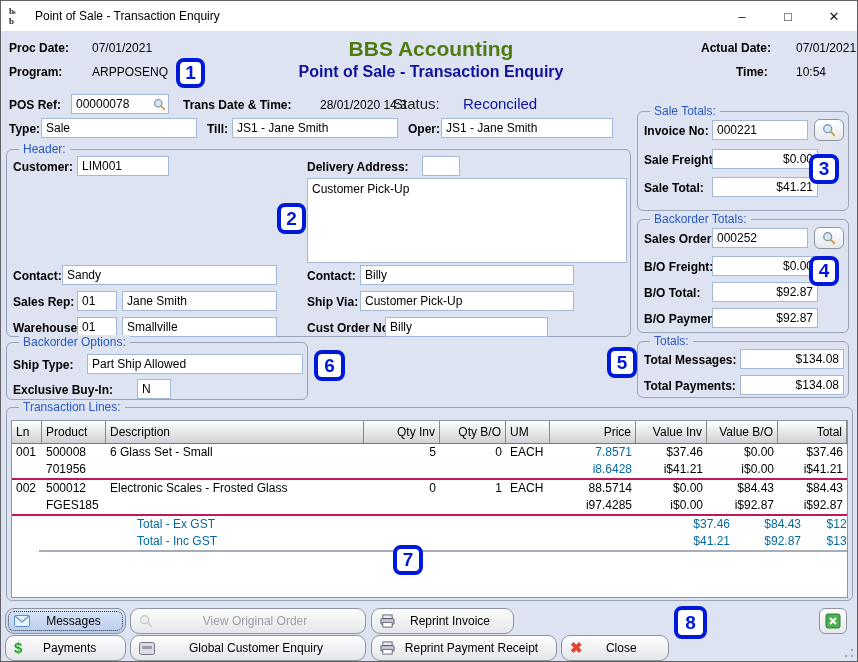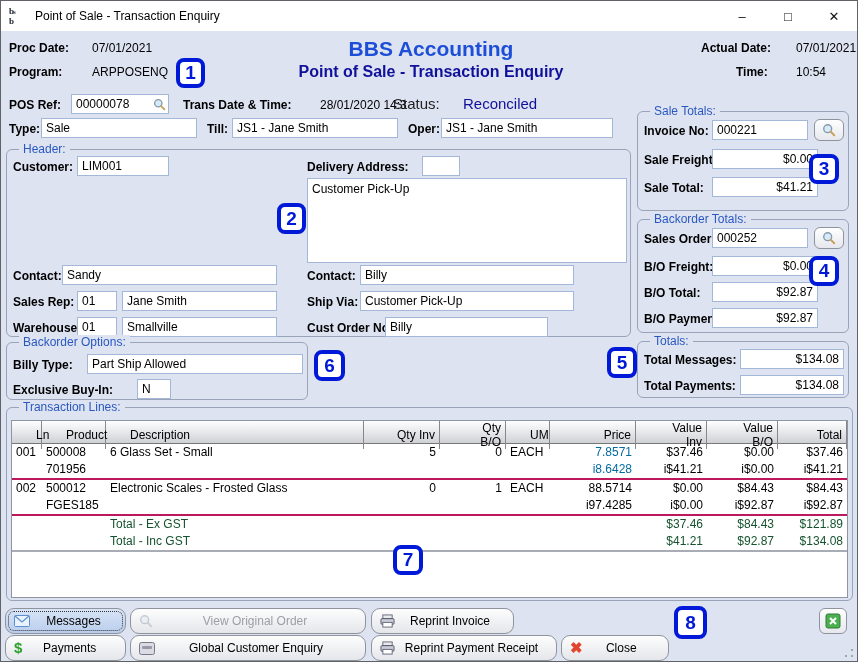"BBS Accounting" .apptitle { color: #1d4ed8 -> #4d7c0f }
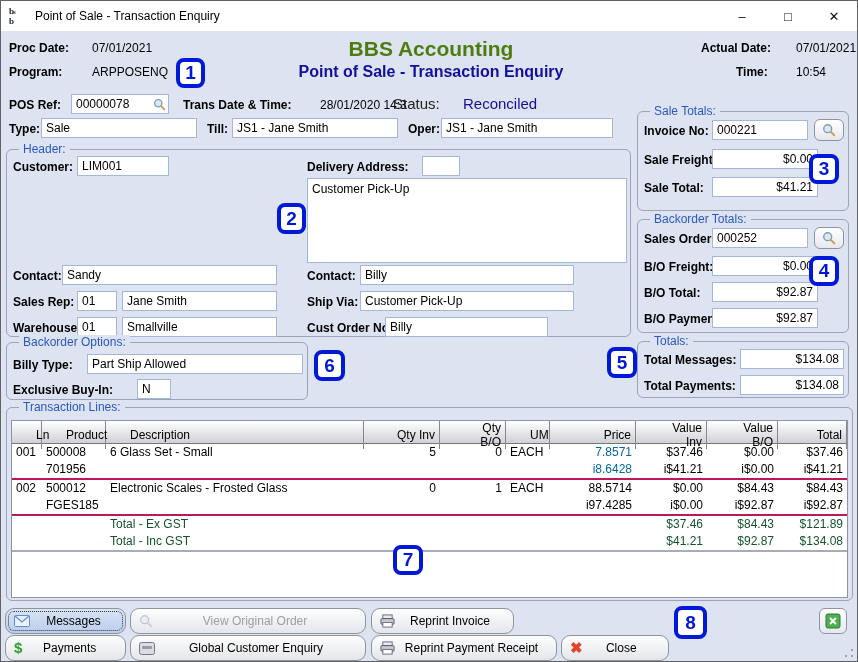"Billy Type:" span.lbl { text: Billy -> Ship }
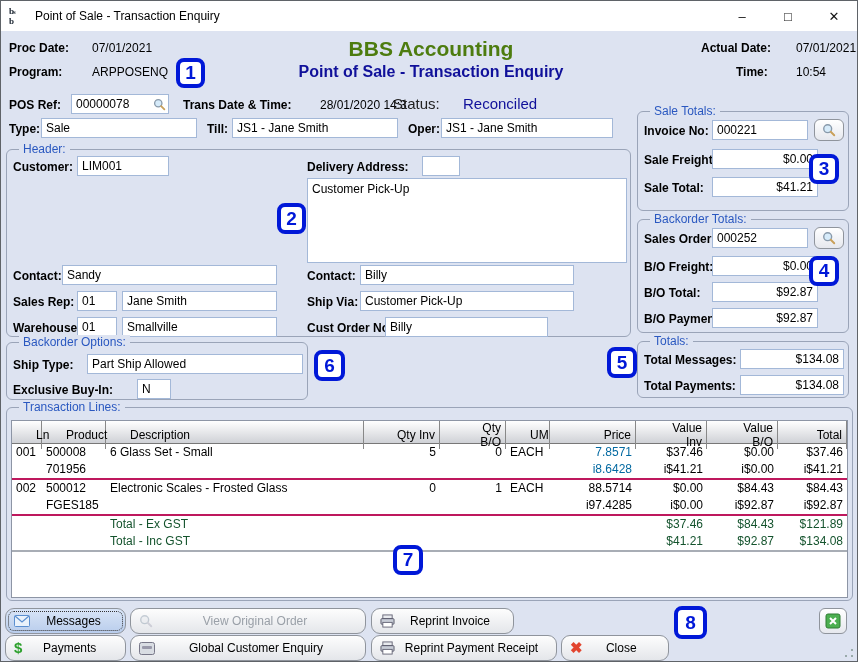"Ln" .thead .c { margin-left: 20px -> none }
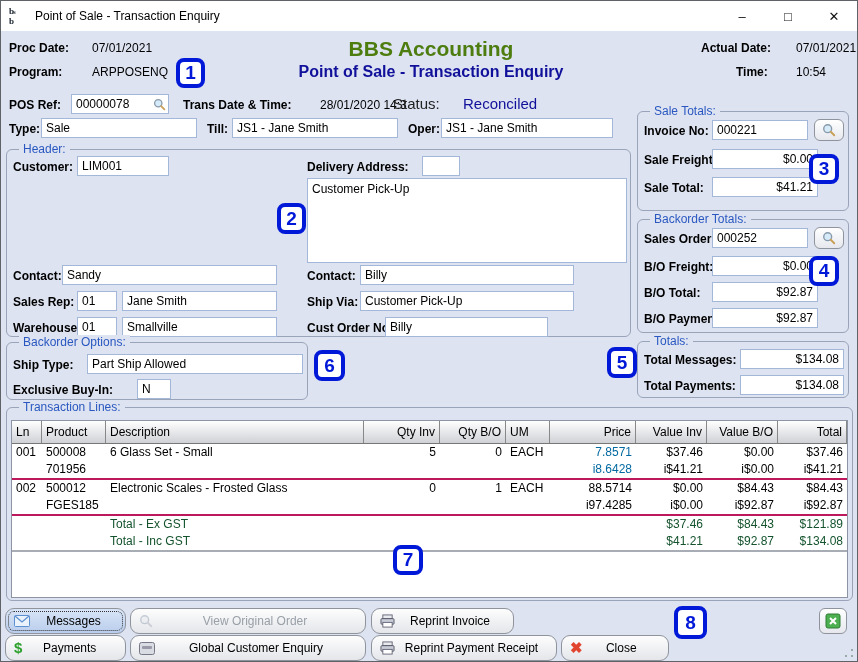"Total - Ex GST" .ttot { color: #14532d -> #0369a1; margin-left: none -> 27px }
